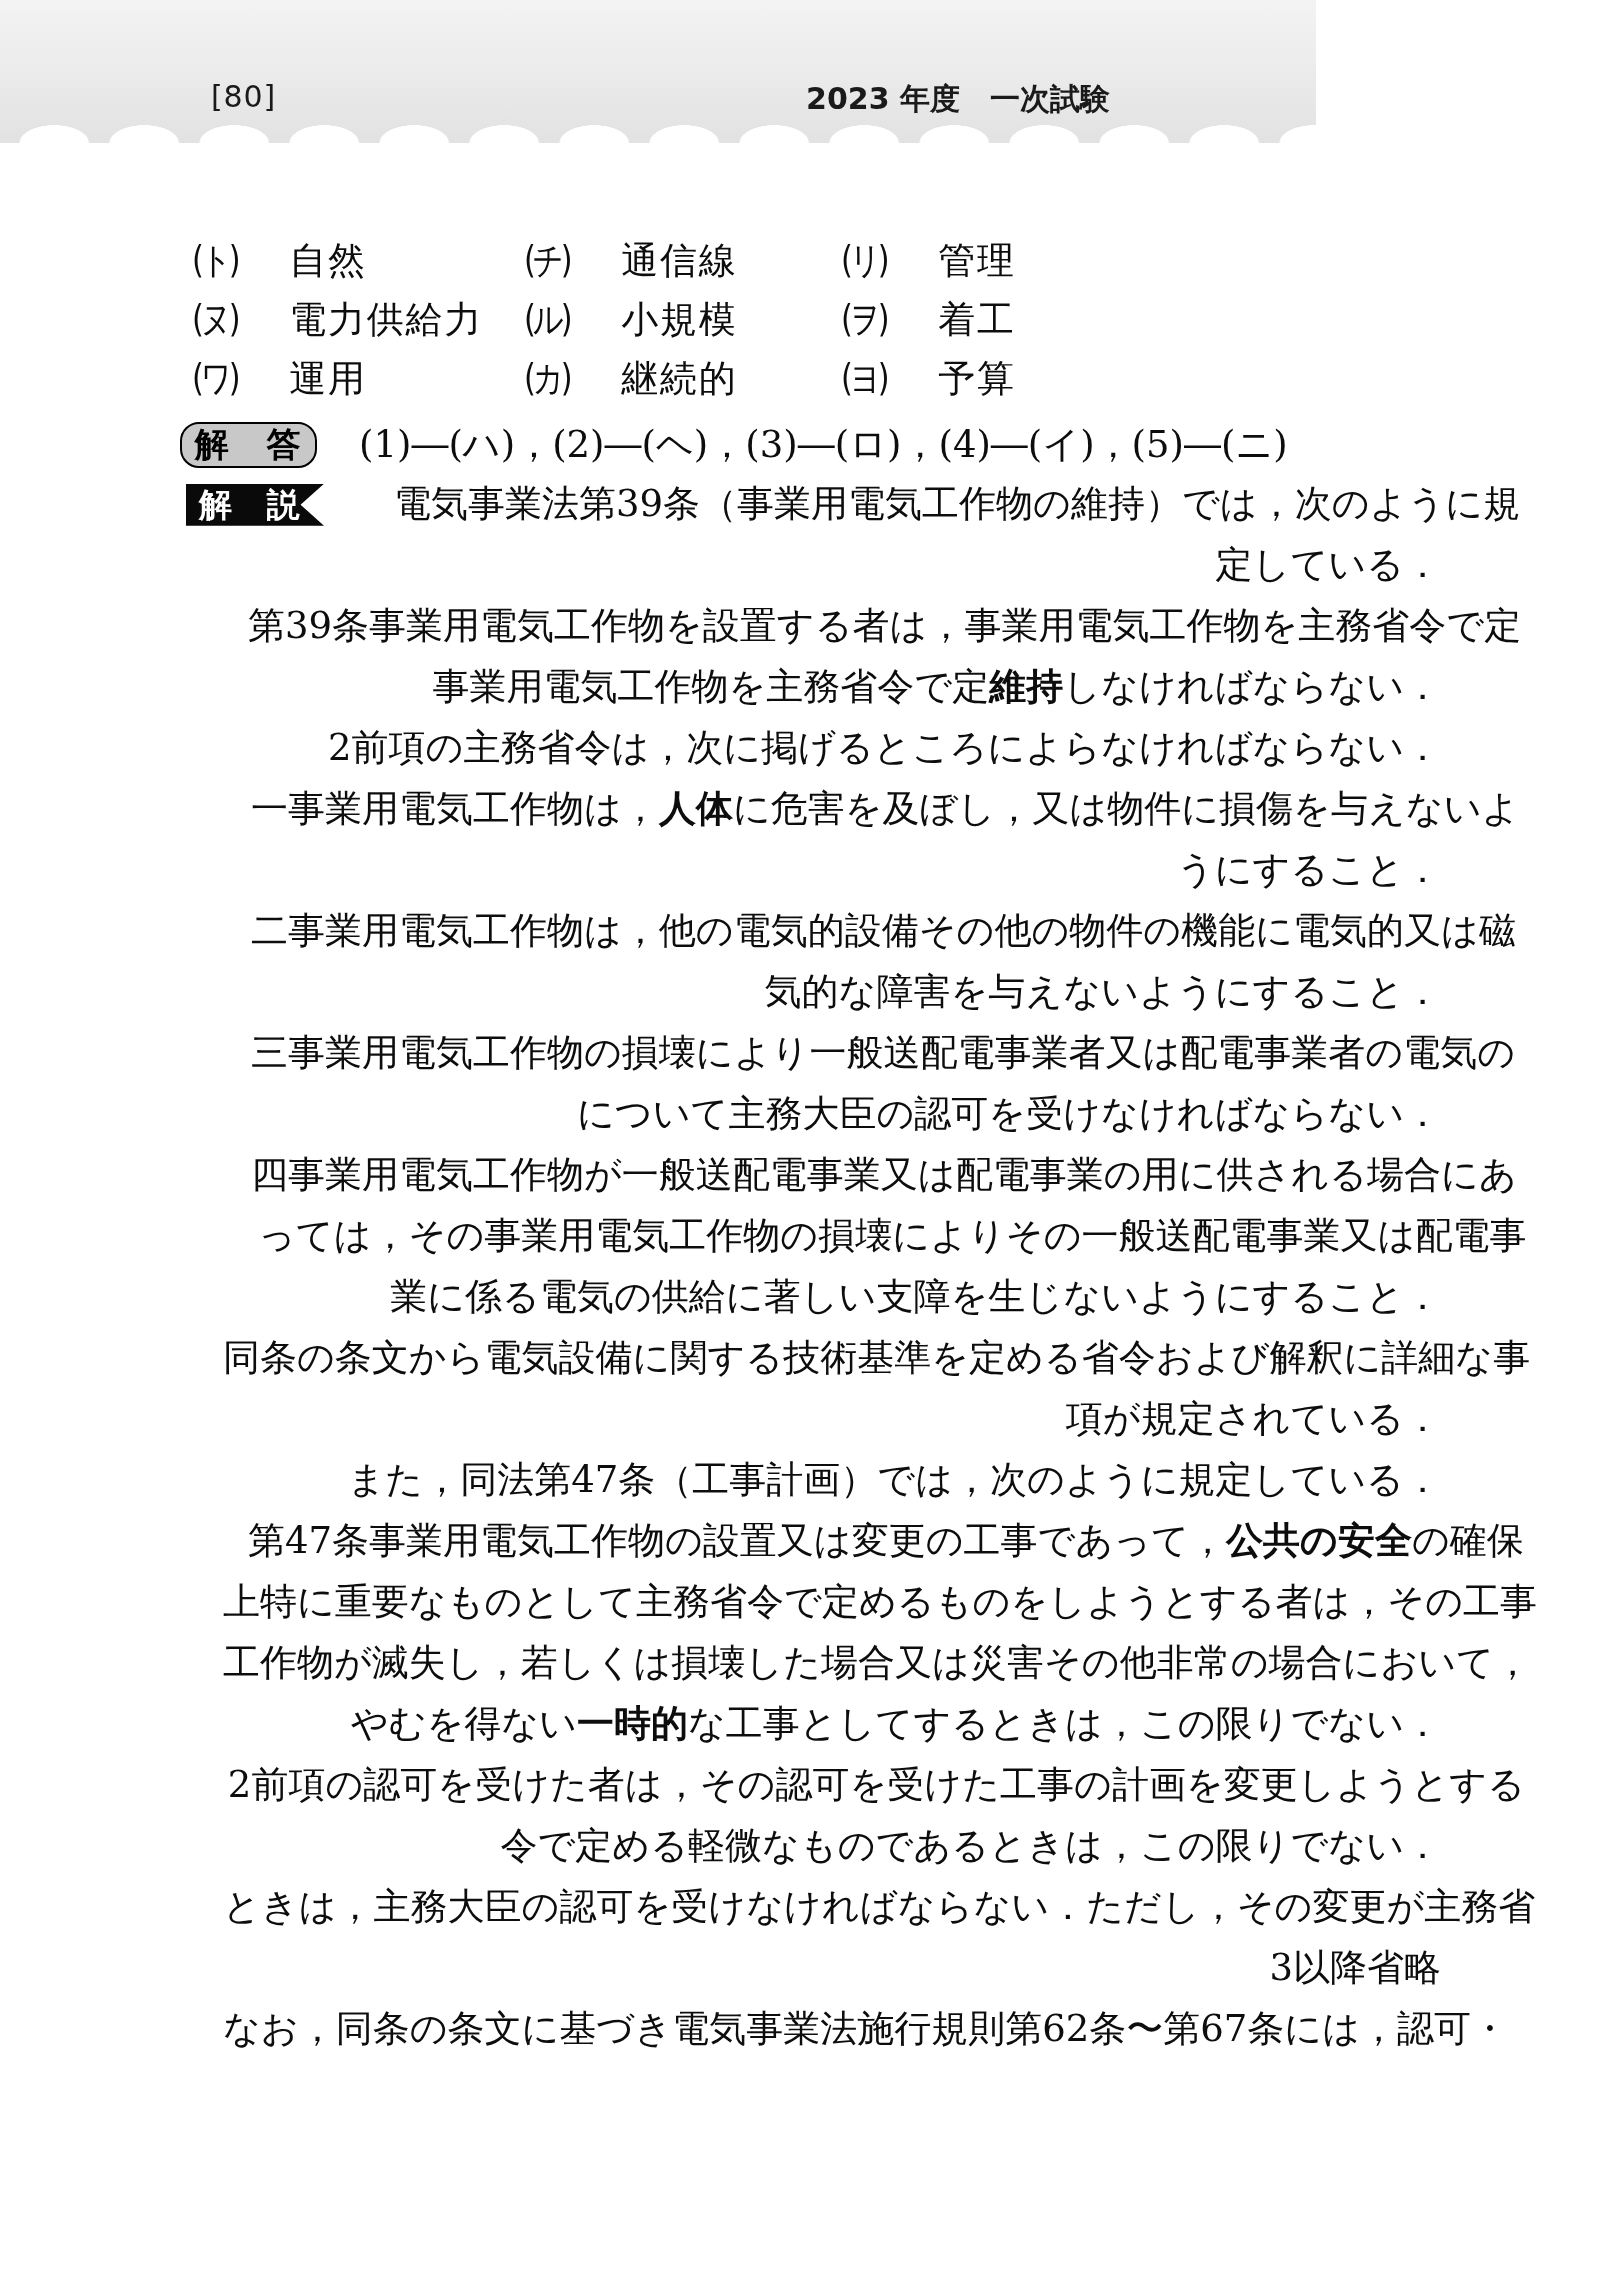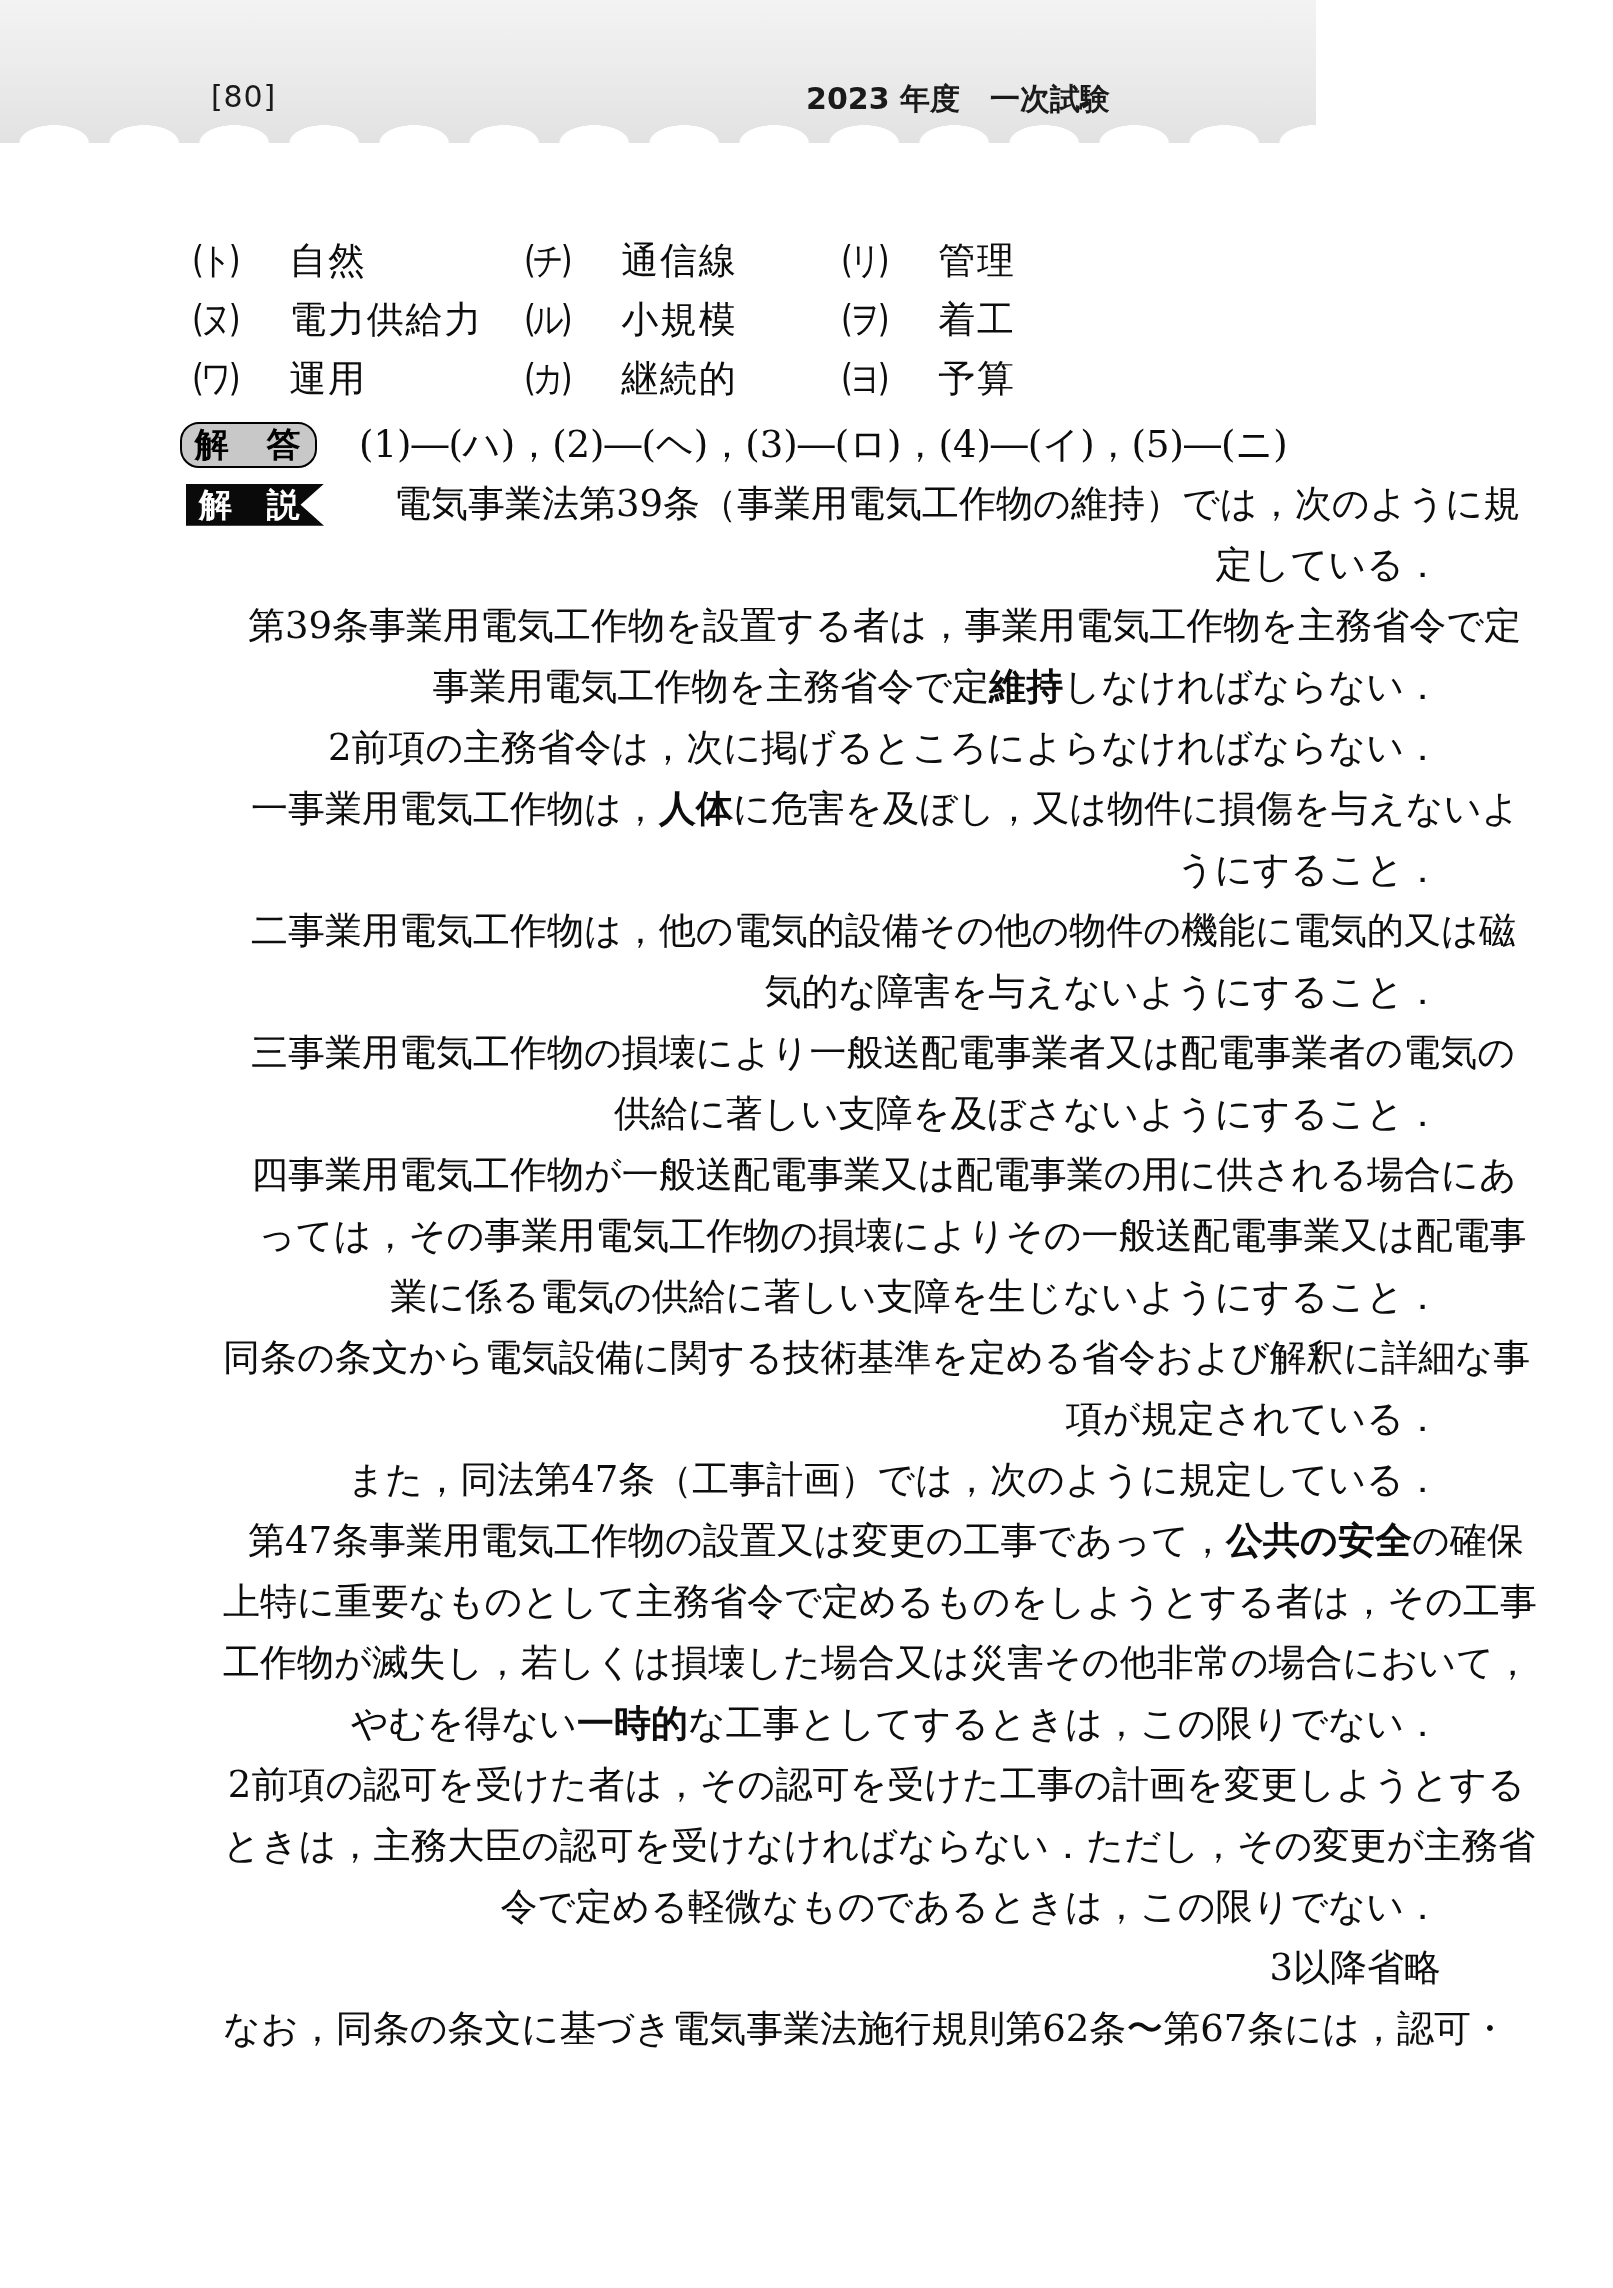"供給に著しい支障を及ぼさないようにすること．" span.s-n { text: 供給に著しい支障を及ぼさないようにすること -> について主務大臣の認可を受けなければならない }
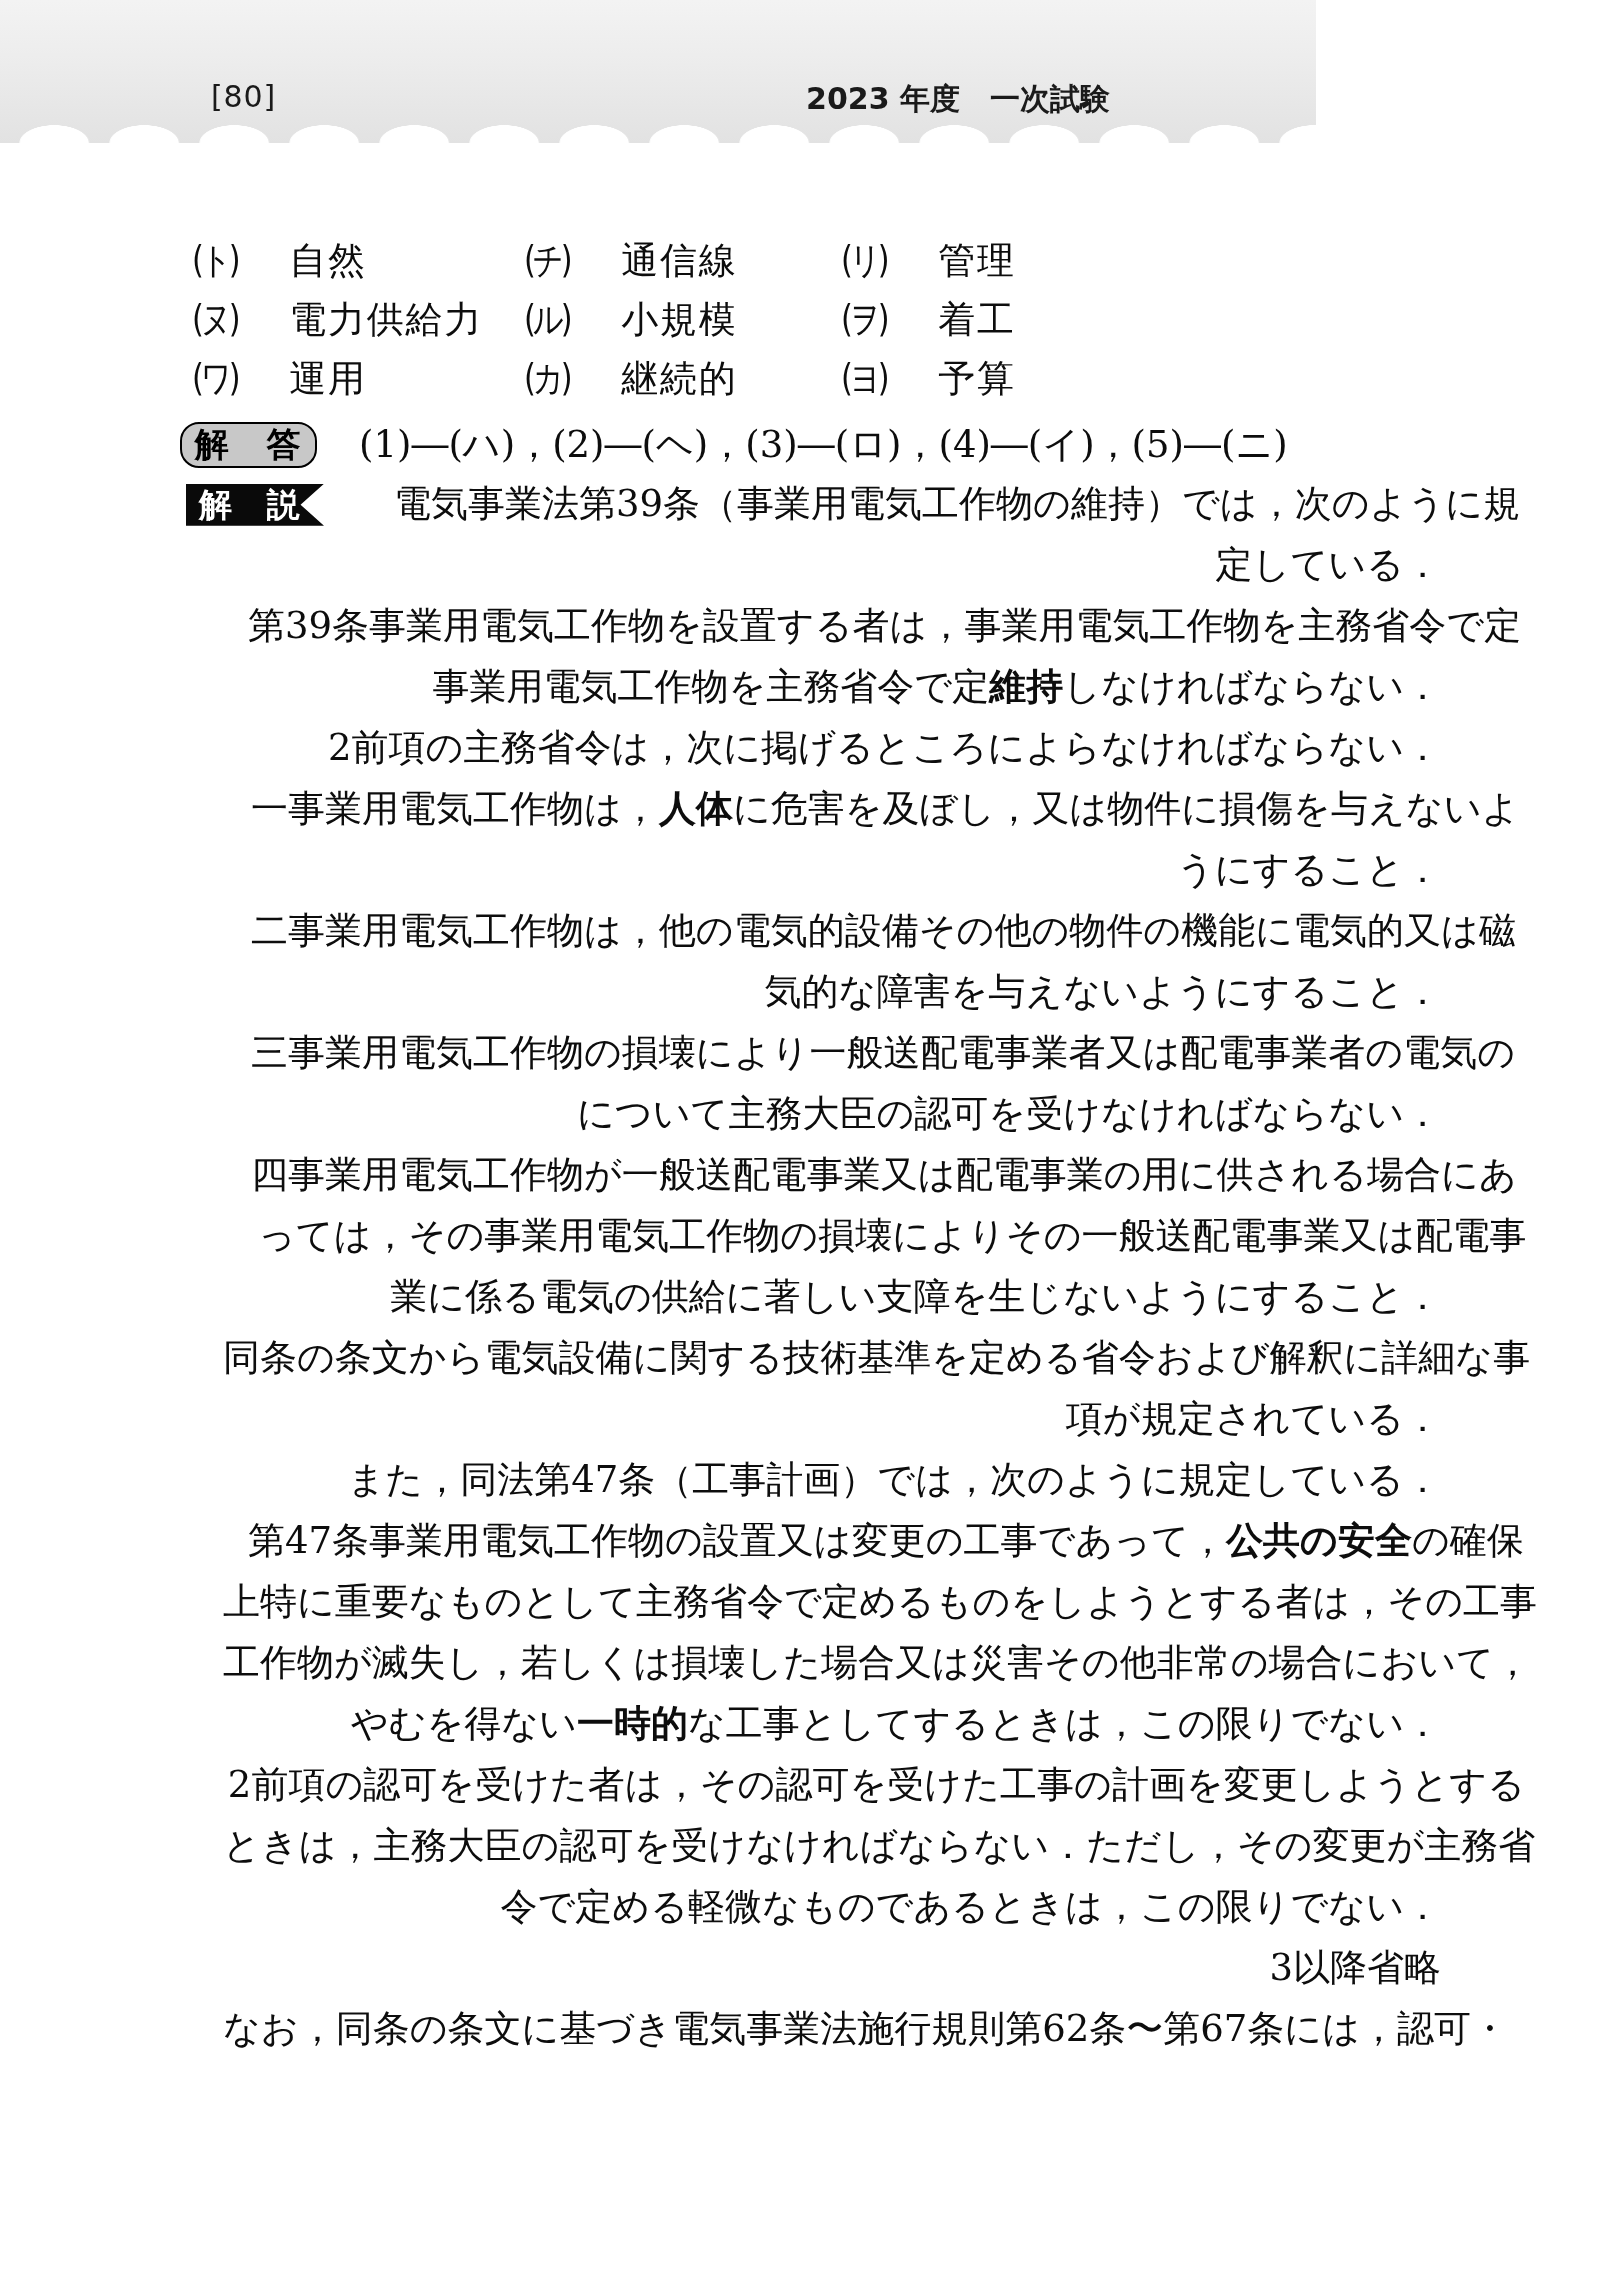"ときは，主務大臣の認可を受けなければならない．ただし，その変更が主務省" div.x-line { order: before "令で定める軽微なものであるときは，この限りでない．" -> after "令で定める軽微なものであるときは，この限りでない．" }
